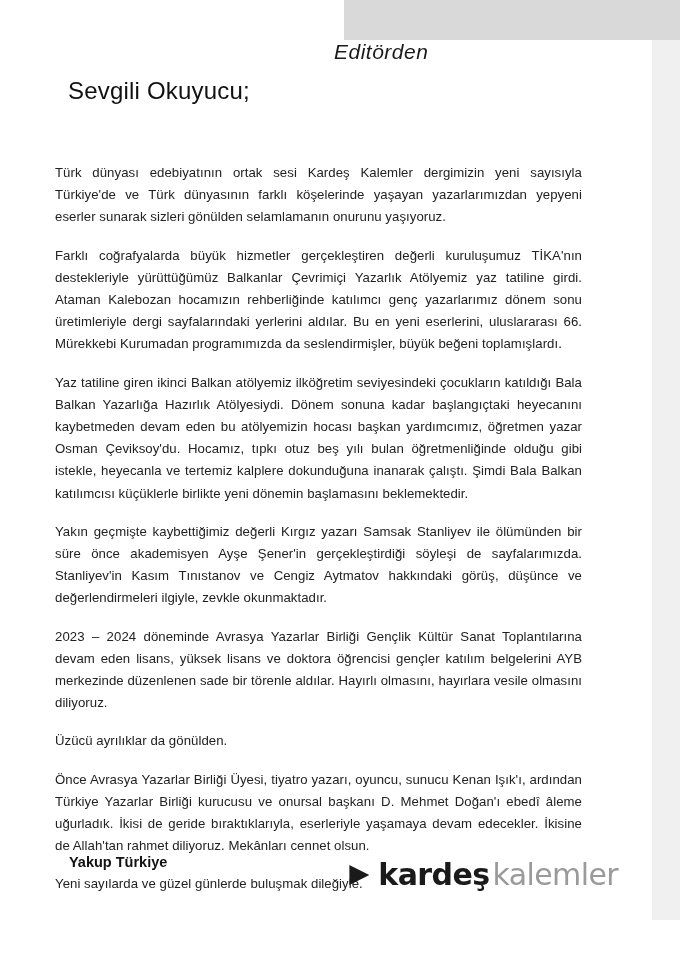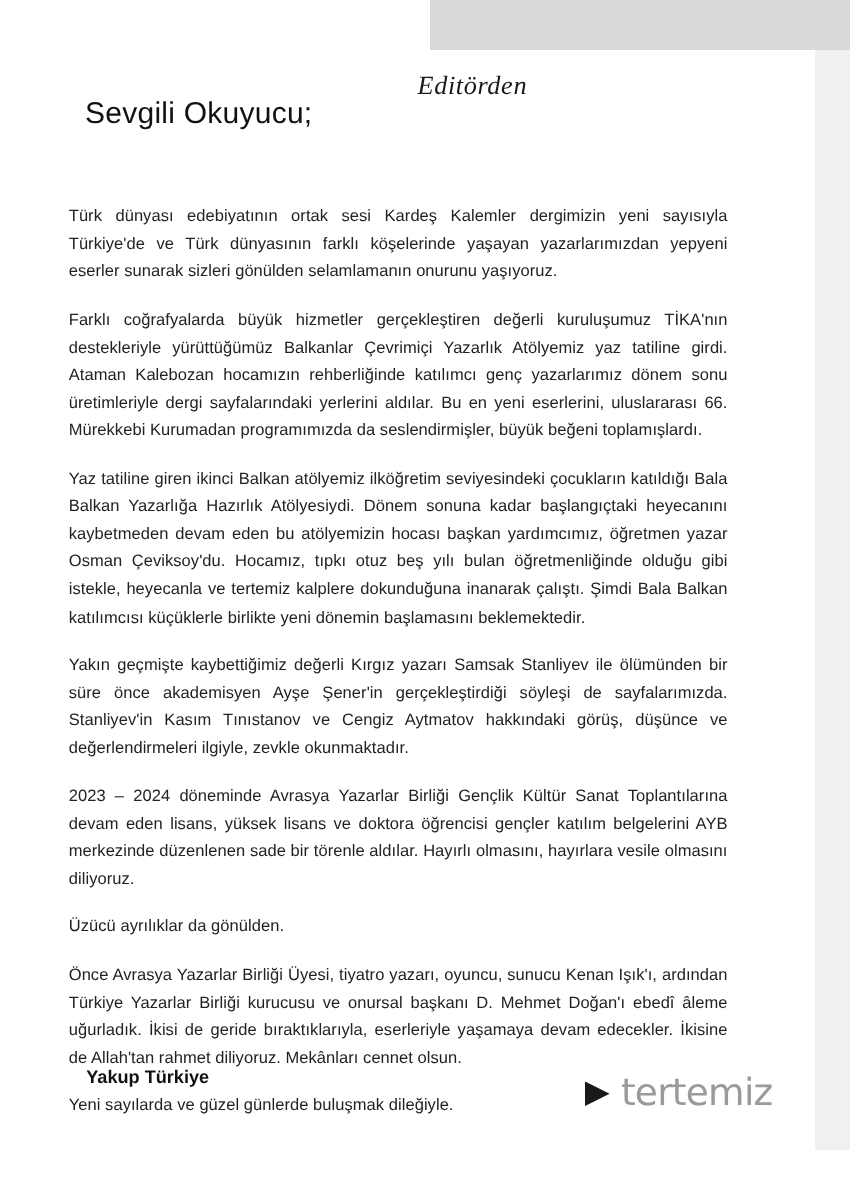"Editörden" .editor-script { font-family: Liberation Serif, serif -> Liberation Sans, sans-serif; top: 16px -> 0 }
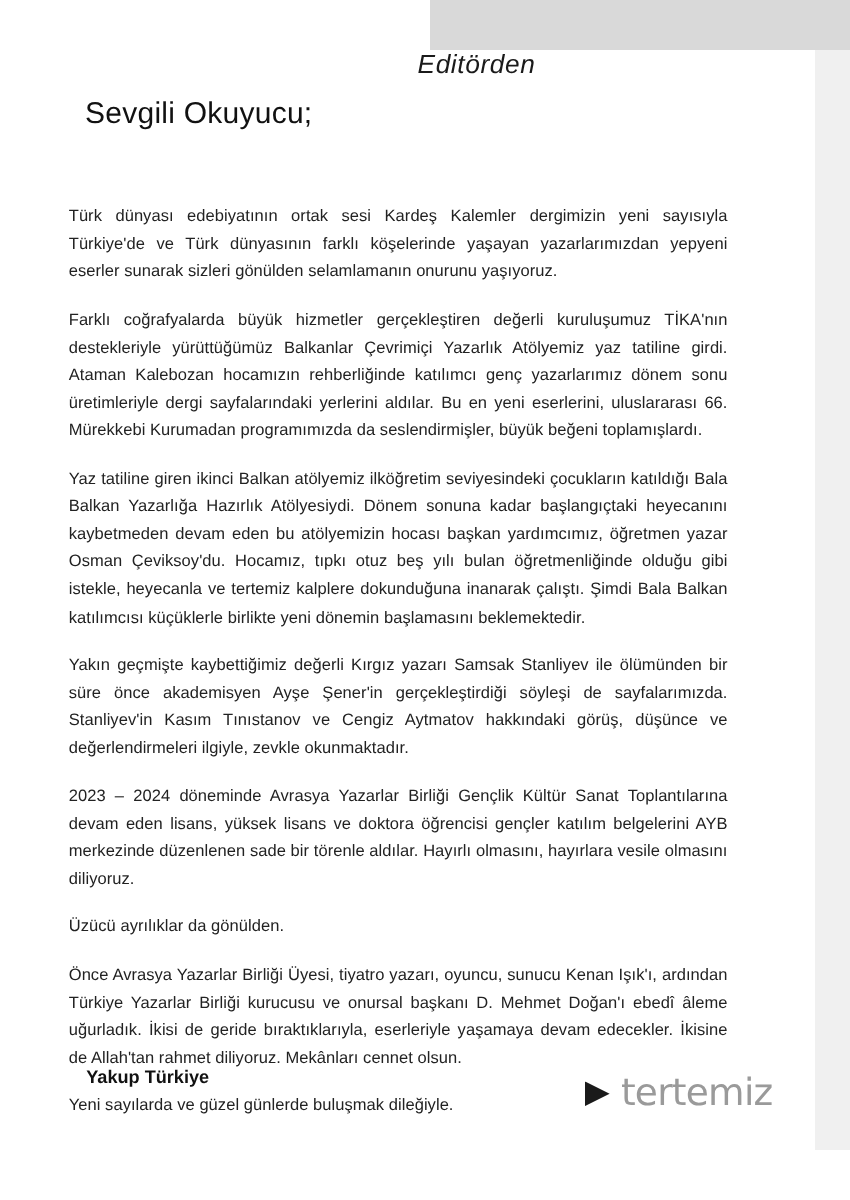"kardeş" span.logo-kardes { html: none -> <span>kardeş</span> }
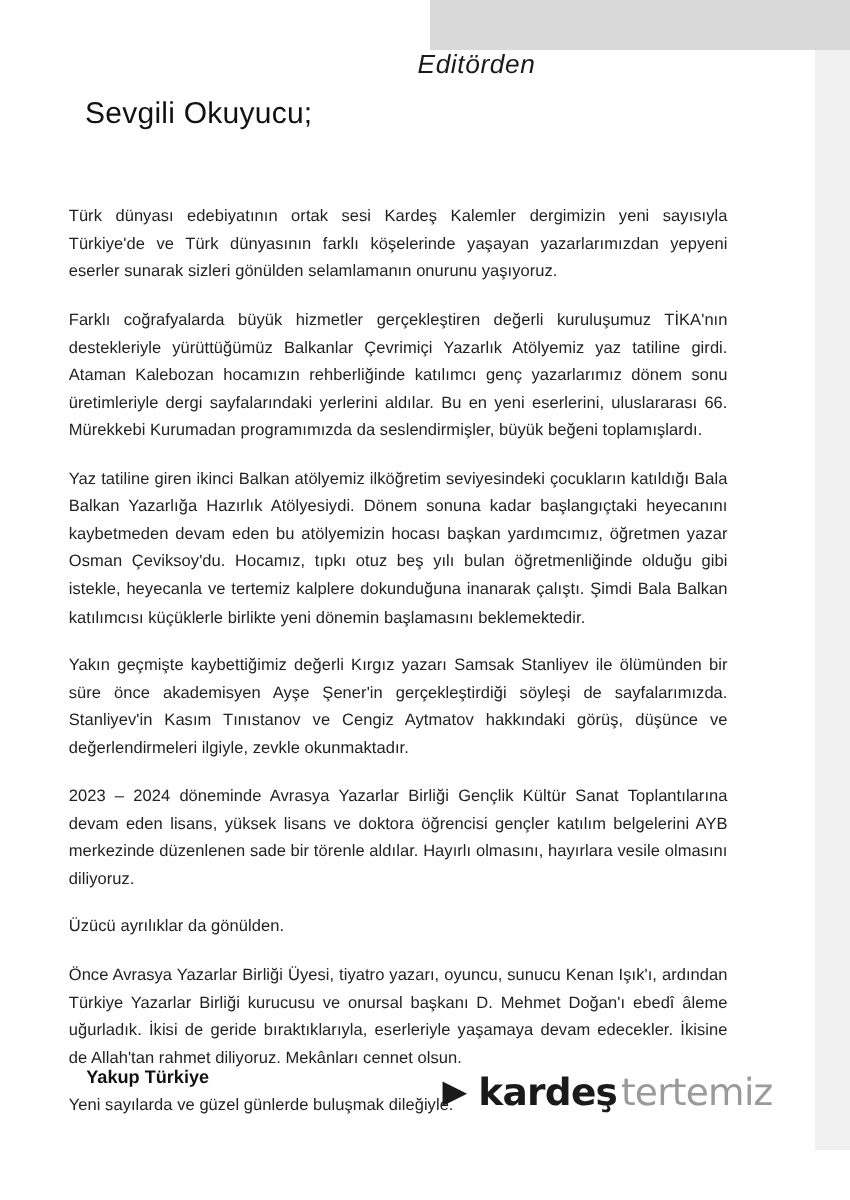"tertemiz" span.logo-kalemler { text: tertemiz -> kalemler }
